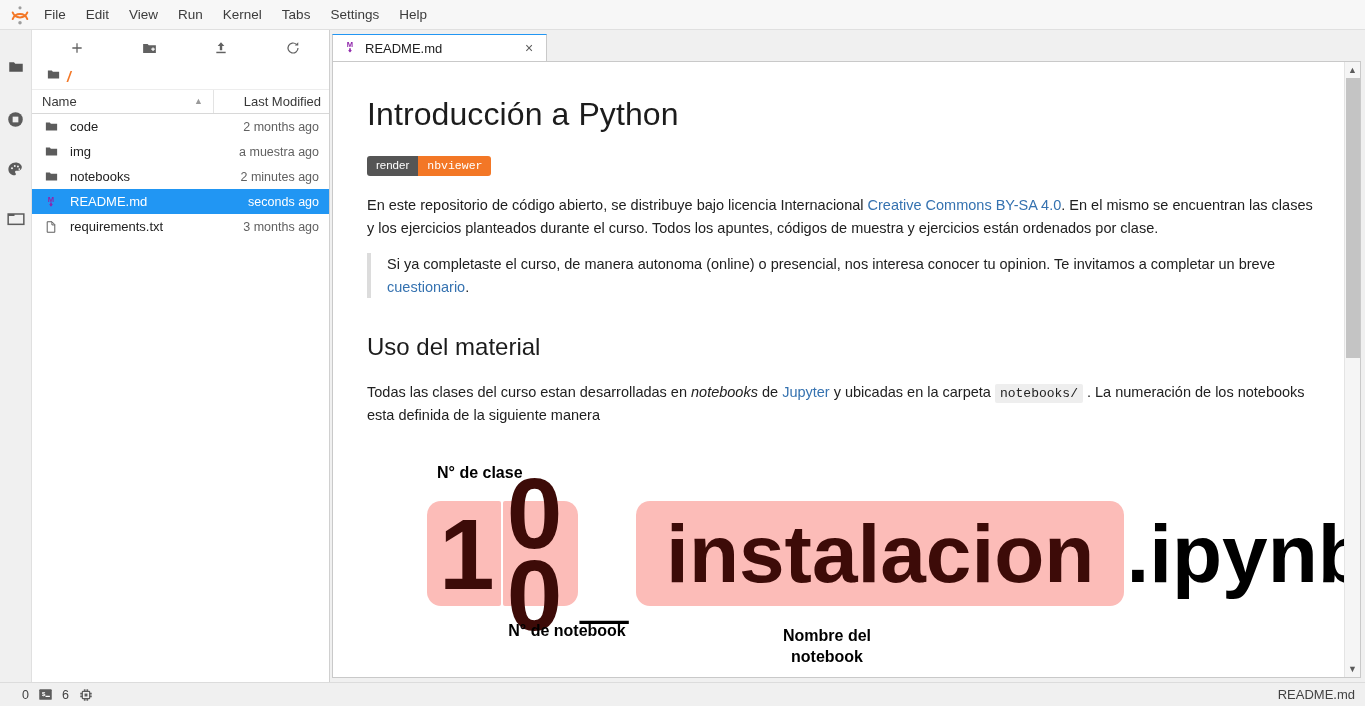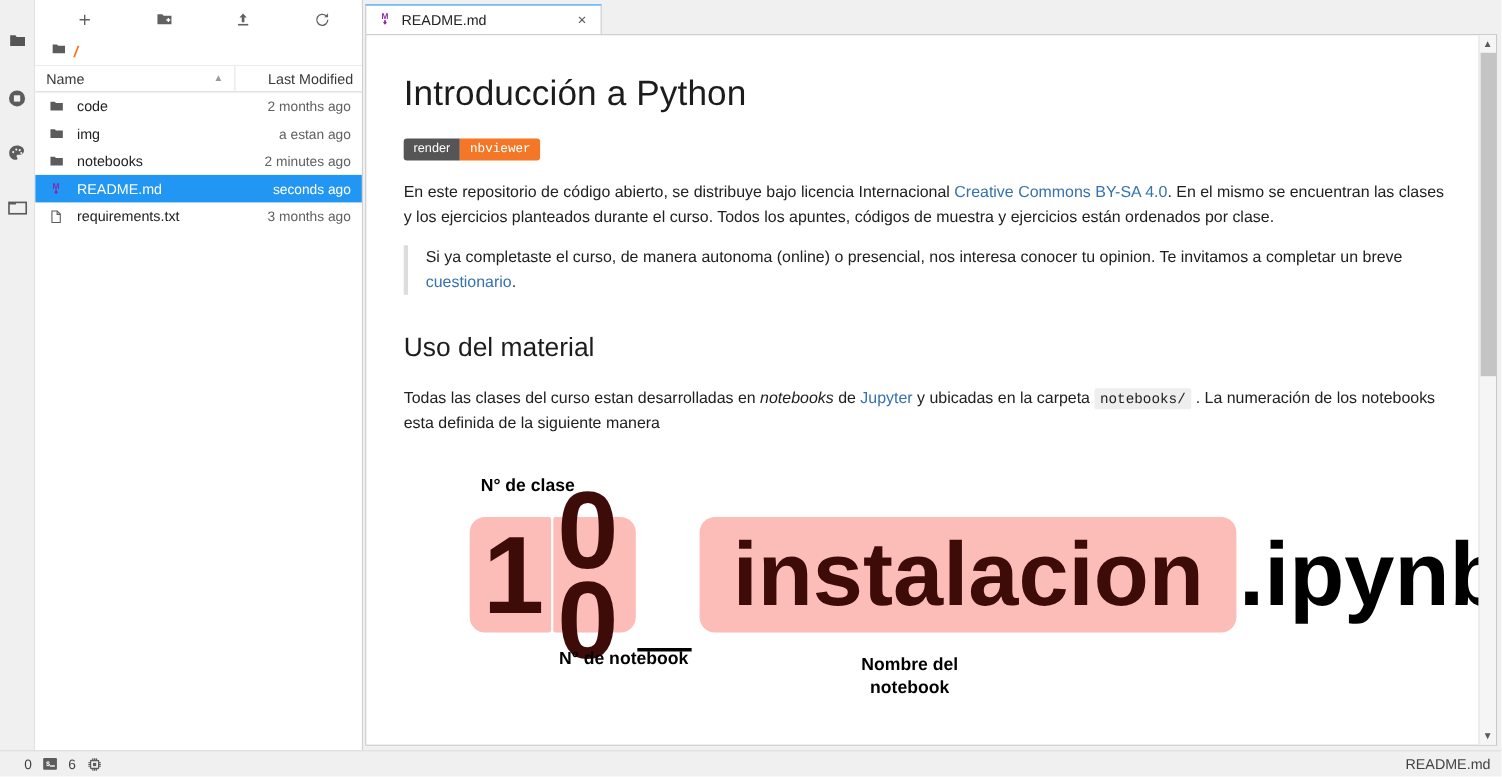"File" div.menubar { html: none -> <div> <div> <svg> <ellipse></ellipse> <path></path> <path></path> <ellipse></ellipse> </svg> </div> <div>File</div> <div>Edit</div> <div>View</div> <div>Run</div> <div>Kernel</div> <div>Tabs</div> <div>Settings</div> <div>Help</div> </div> }
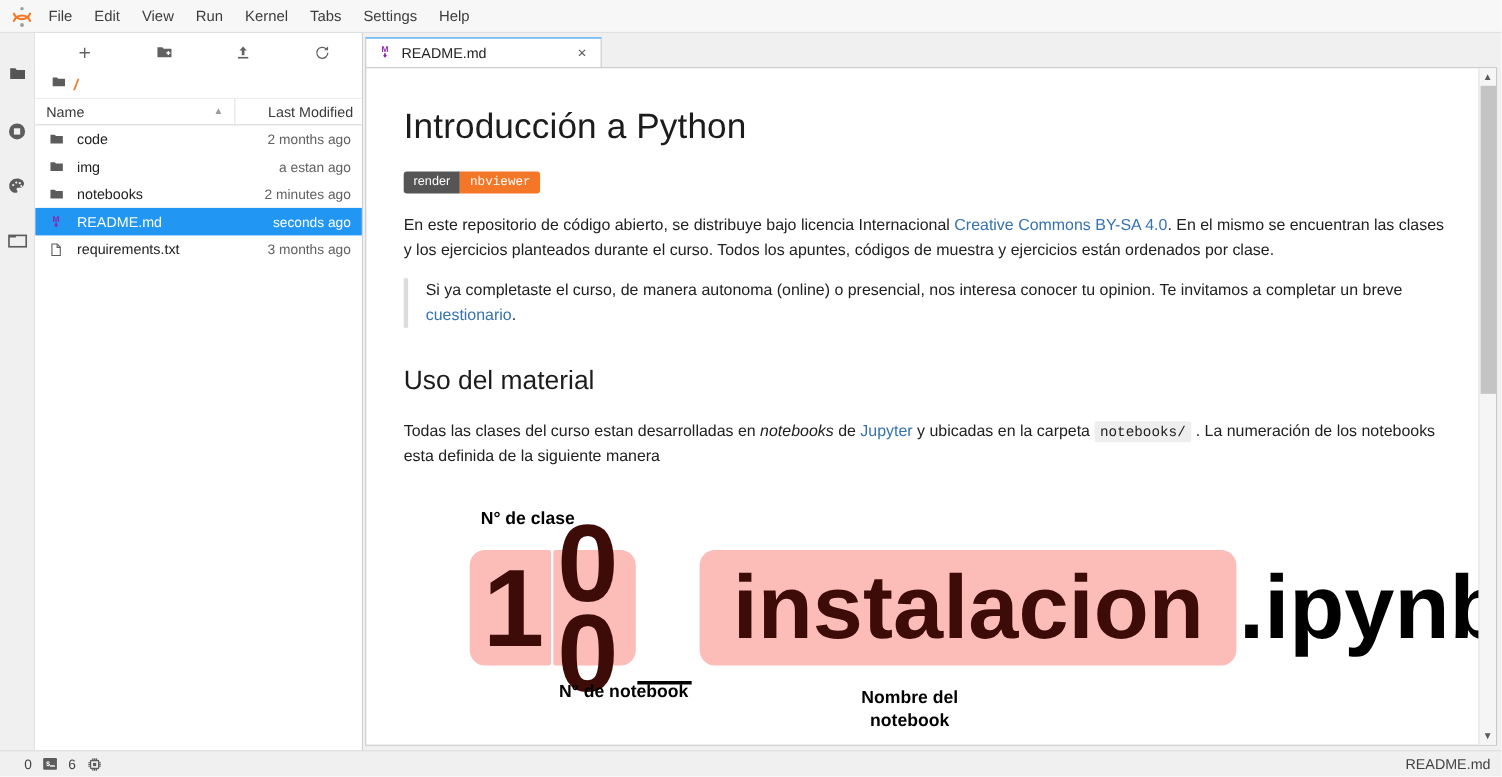"a estan ago" span.rmod { text: estan -> muestra }
